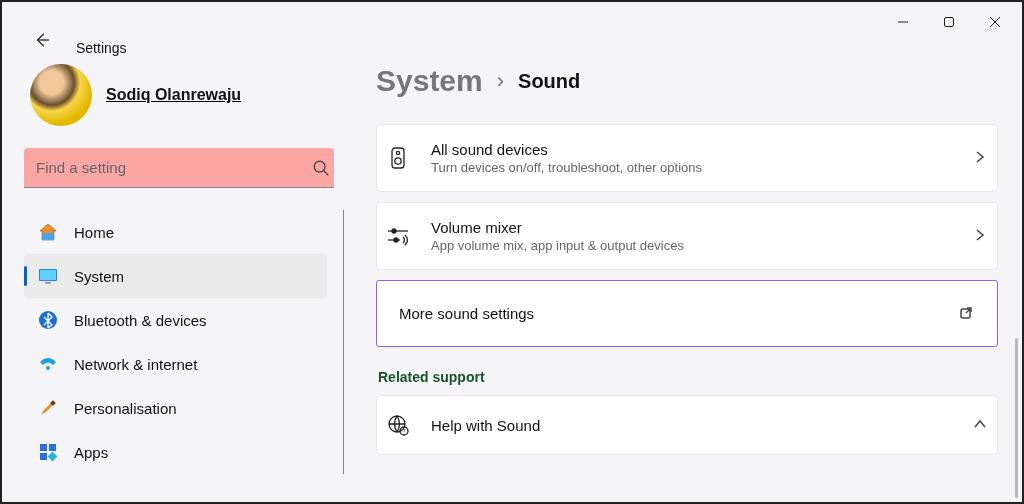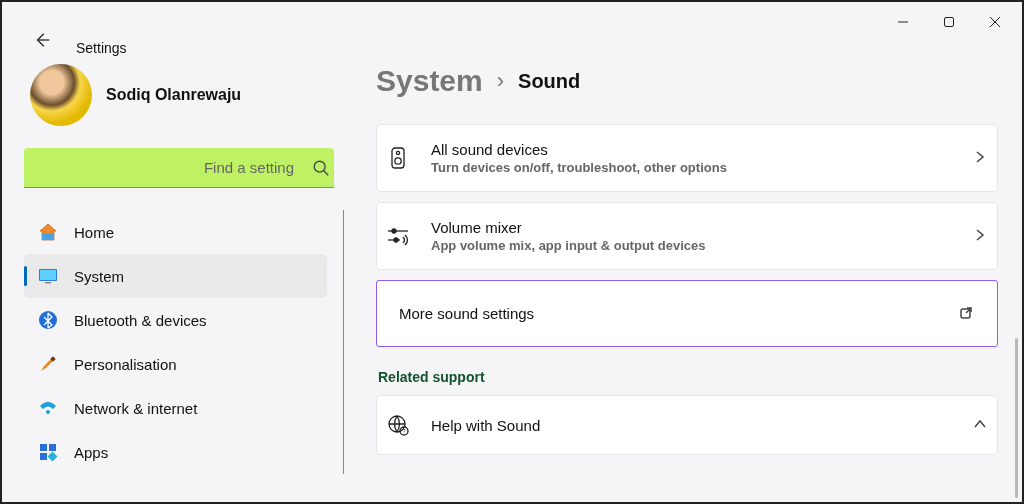"Sodiq Olanrewaju" .profile { text-decoration: none -> underline }
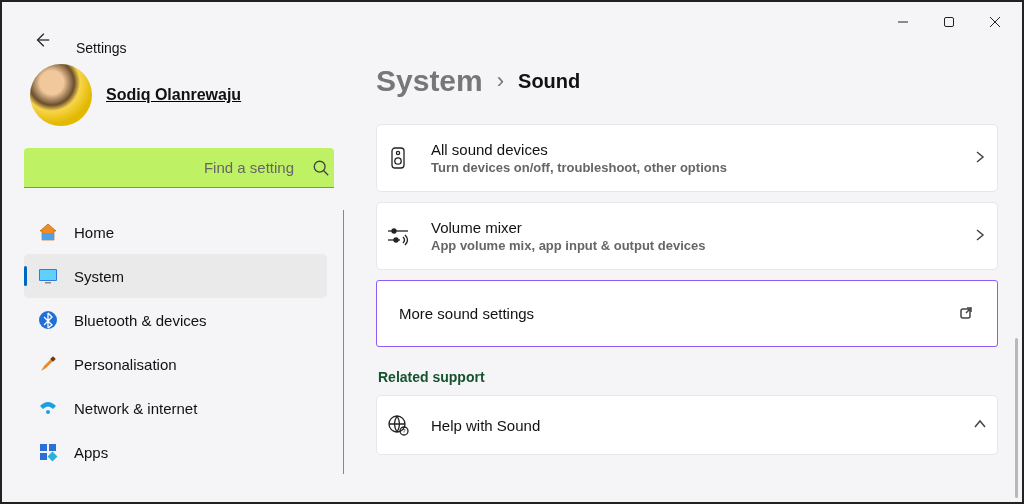"Find a setting" .search { background: #bef264 -> #fca5a5; text-align: right -> none }
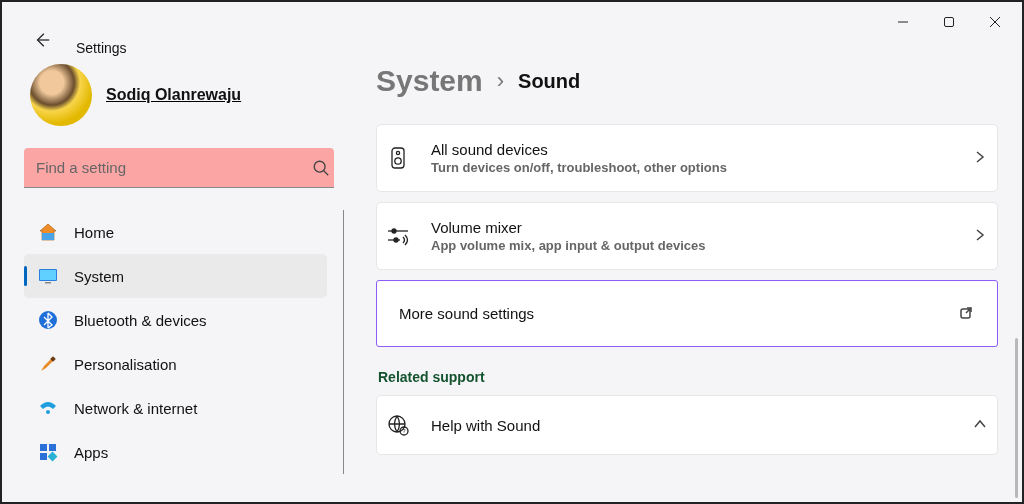"Turn devices on/off, troubleshoot, other" .card-sub { font-weight: bold -> none }
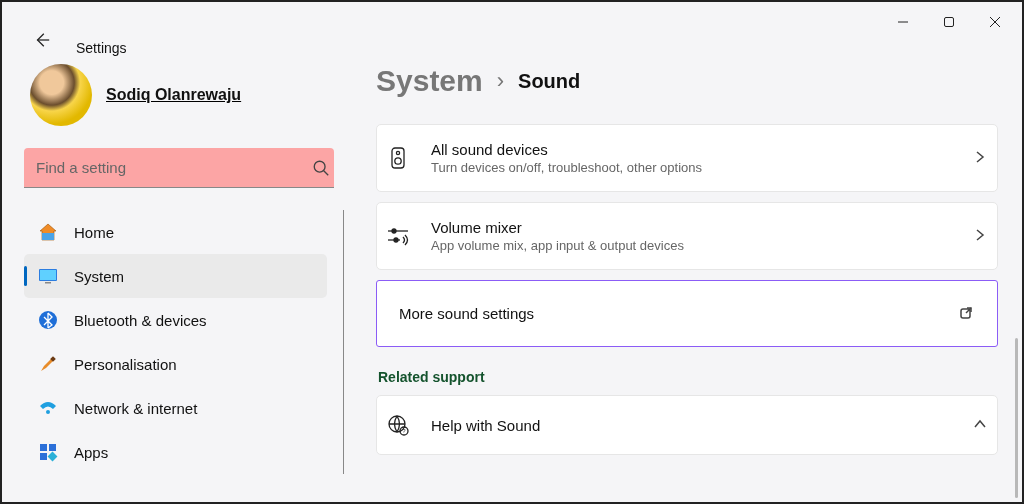"Personalisation" li.nav-item { order: before "Network & internet" -> after "Network & internet" }
